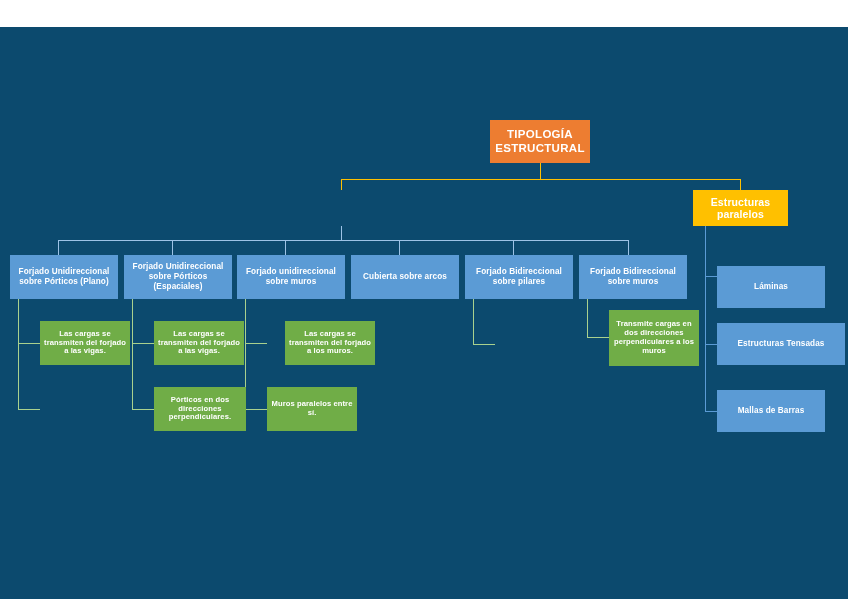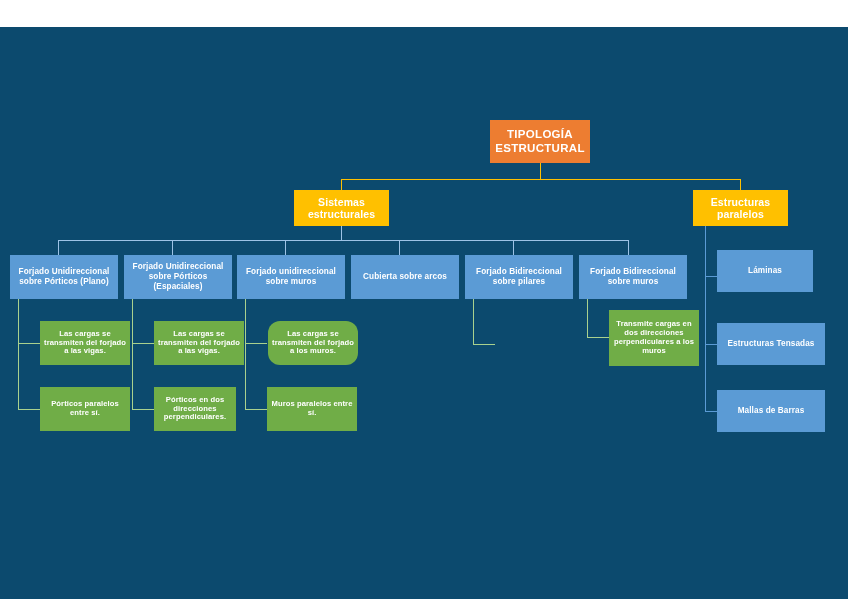"Sistemas" div.node { html: <div> <span> <span>Sistemas</span> <span>estructurales</span> </span> </div> -> none }
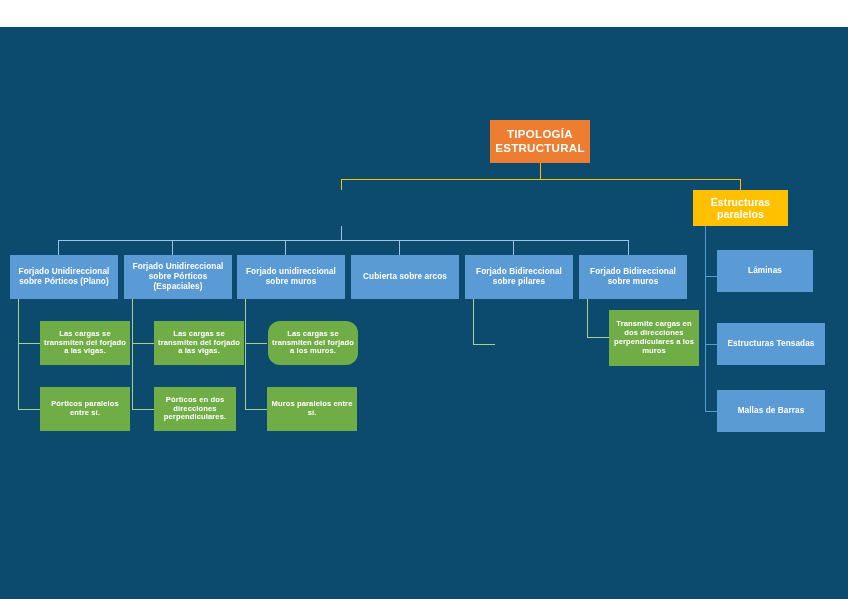"Láminas" div.node { top: 223px -> 239px; width: 96px -> 108px }
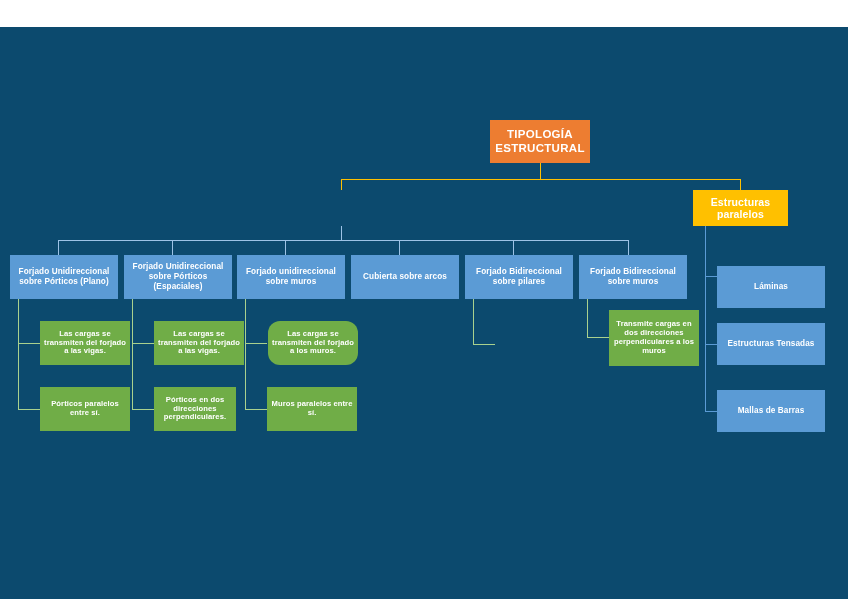"Las cargas se transmiten del forjado a los" div.node { border-radius: 12px -> none; left: 268px -> 285px }
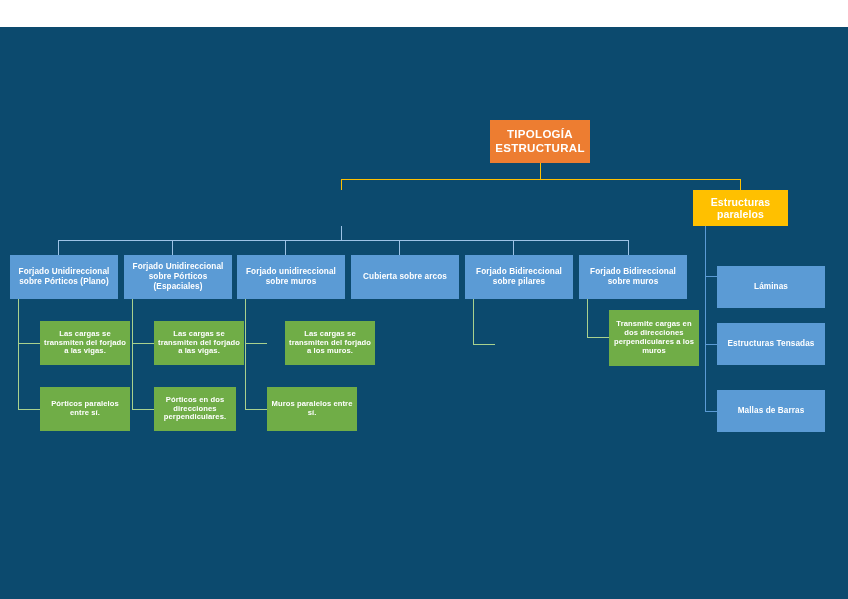"Estructuras Tensadas" div.node { width: 108px -> 128px }
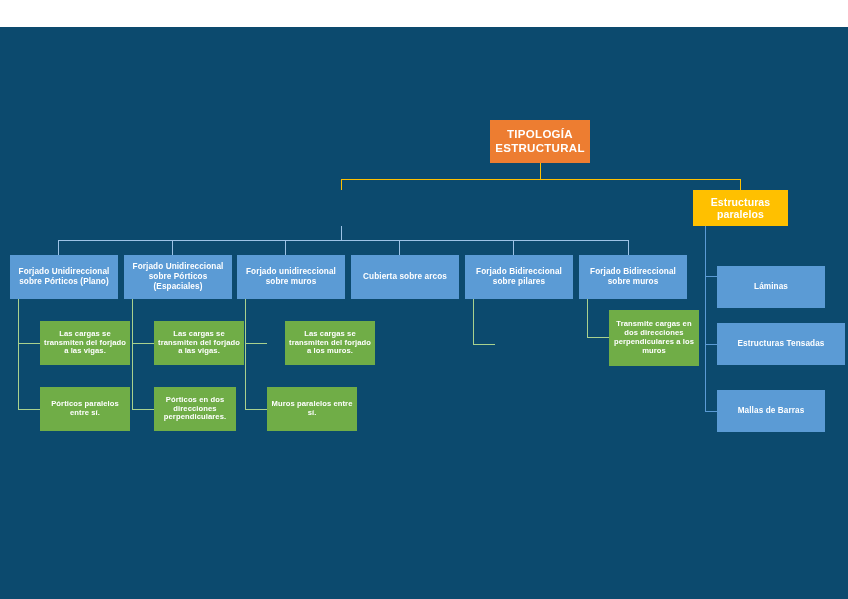"Pórticos paralelos entre sí." div.node { html: <div> <span>Pórticos paralelos entre sí.</span> </div> -> none }
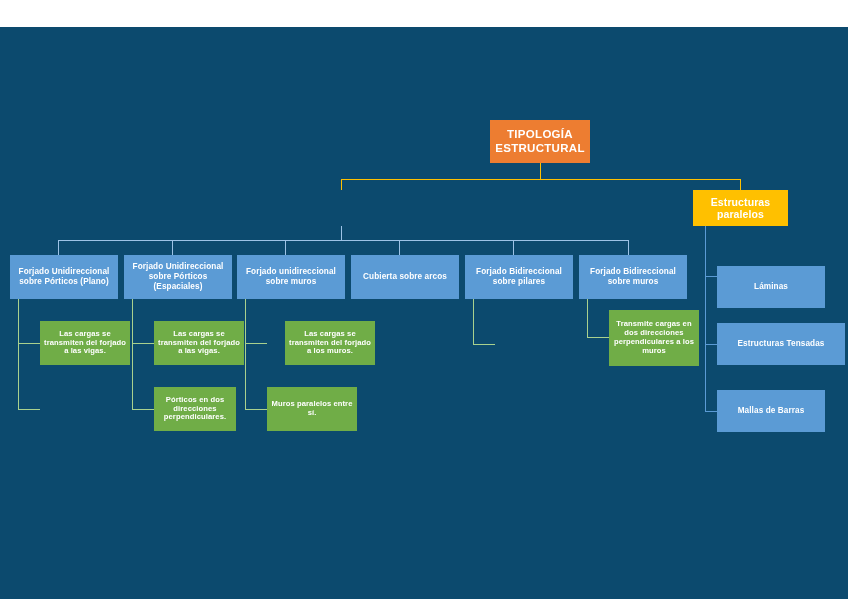"Pórticos en dos direcciones" div.node { width: 82px -> 92px }
